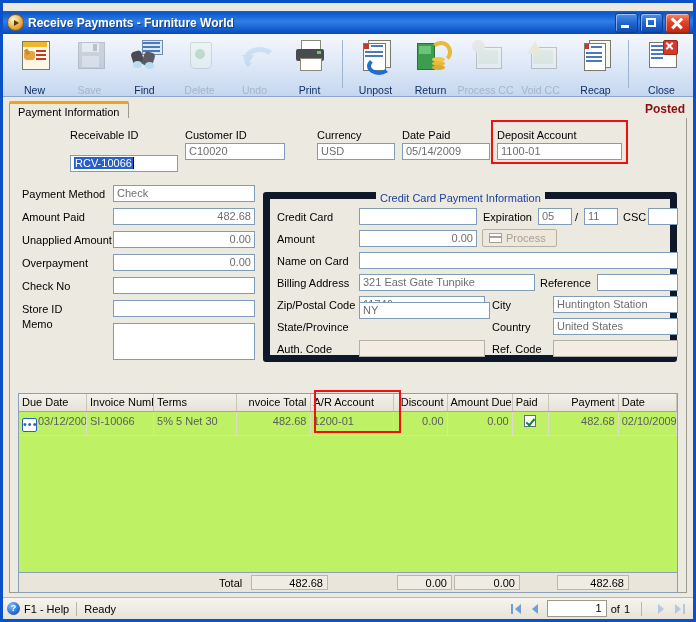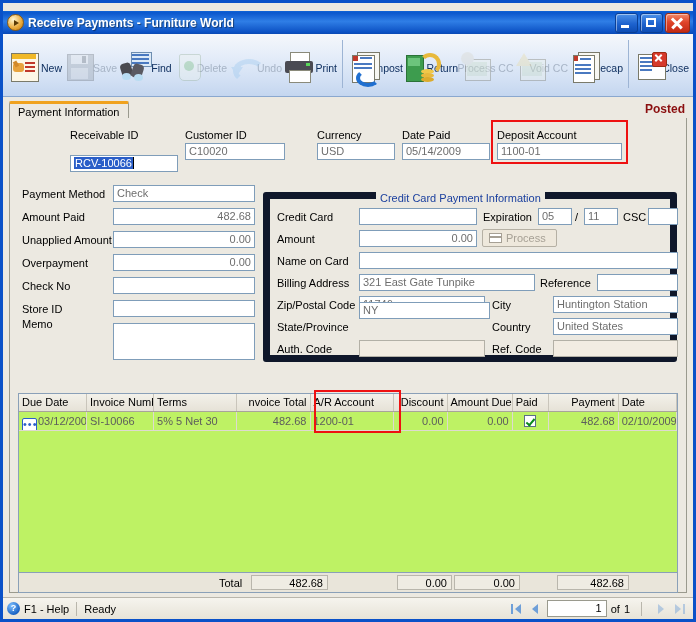"New" .tb-btn { flex-direction: row -> column; justify-content: center -> space-between }
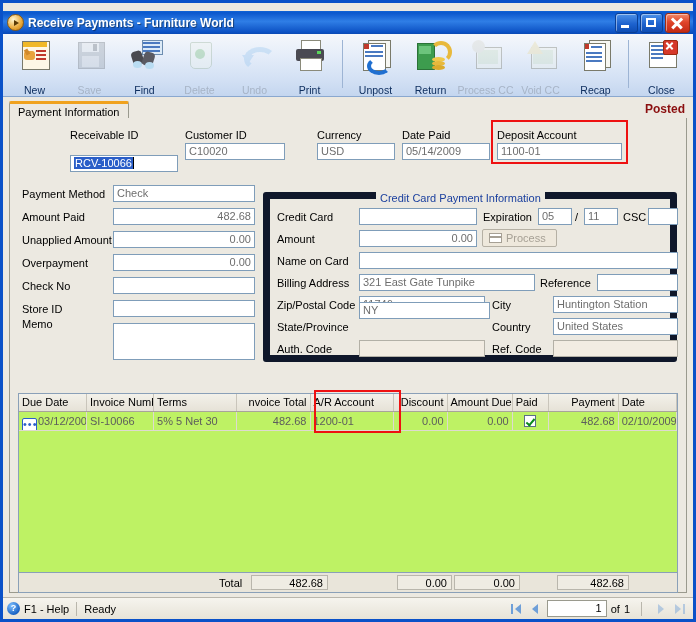"•••03/12/200" .grow { height: 19px -> 24px }
